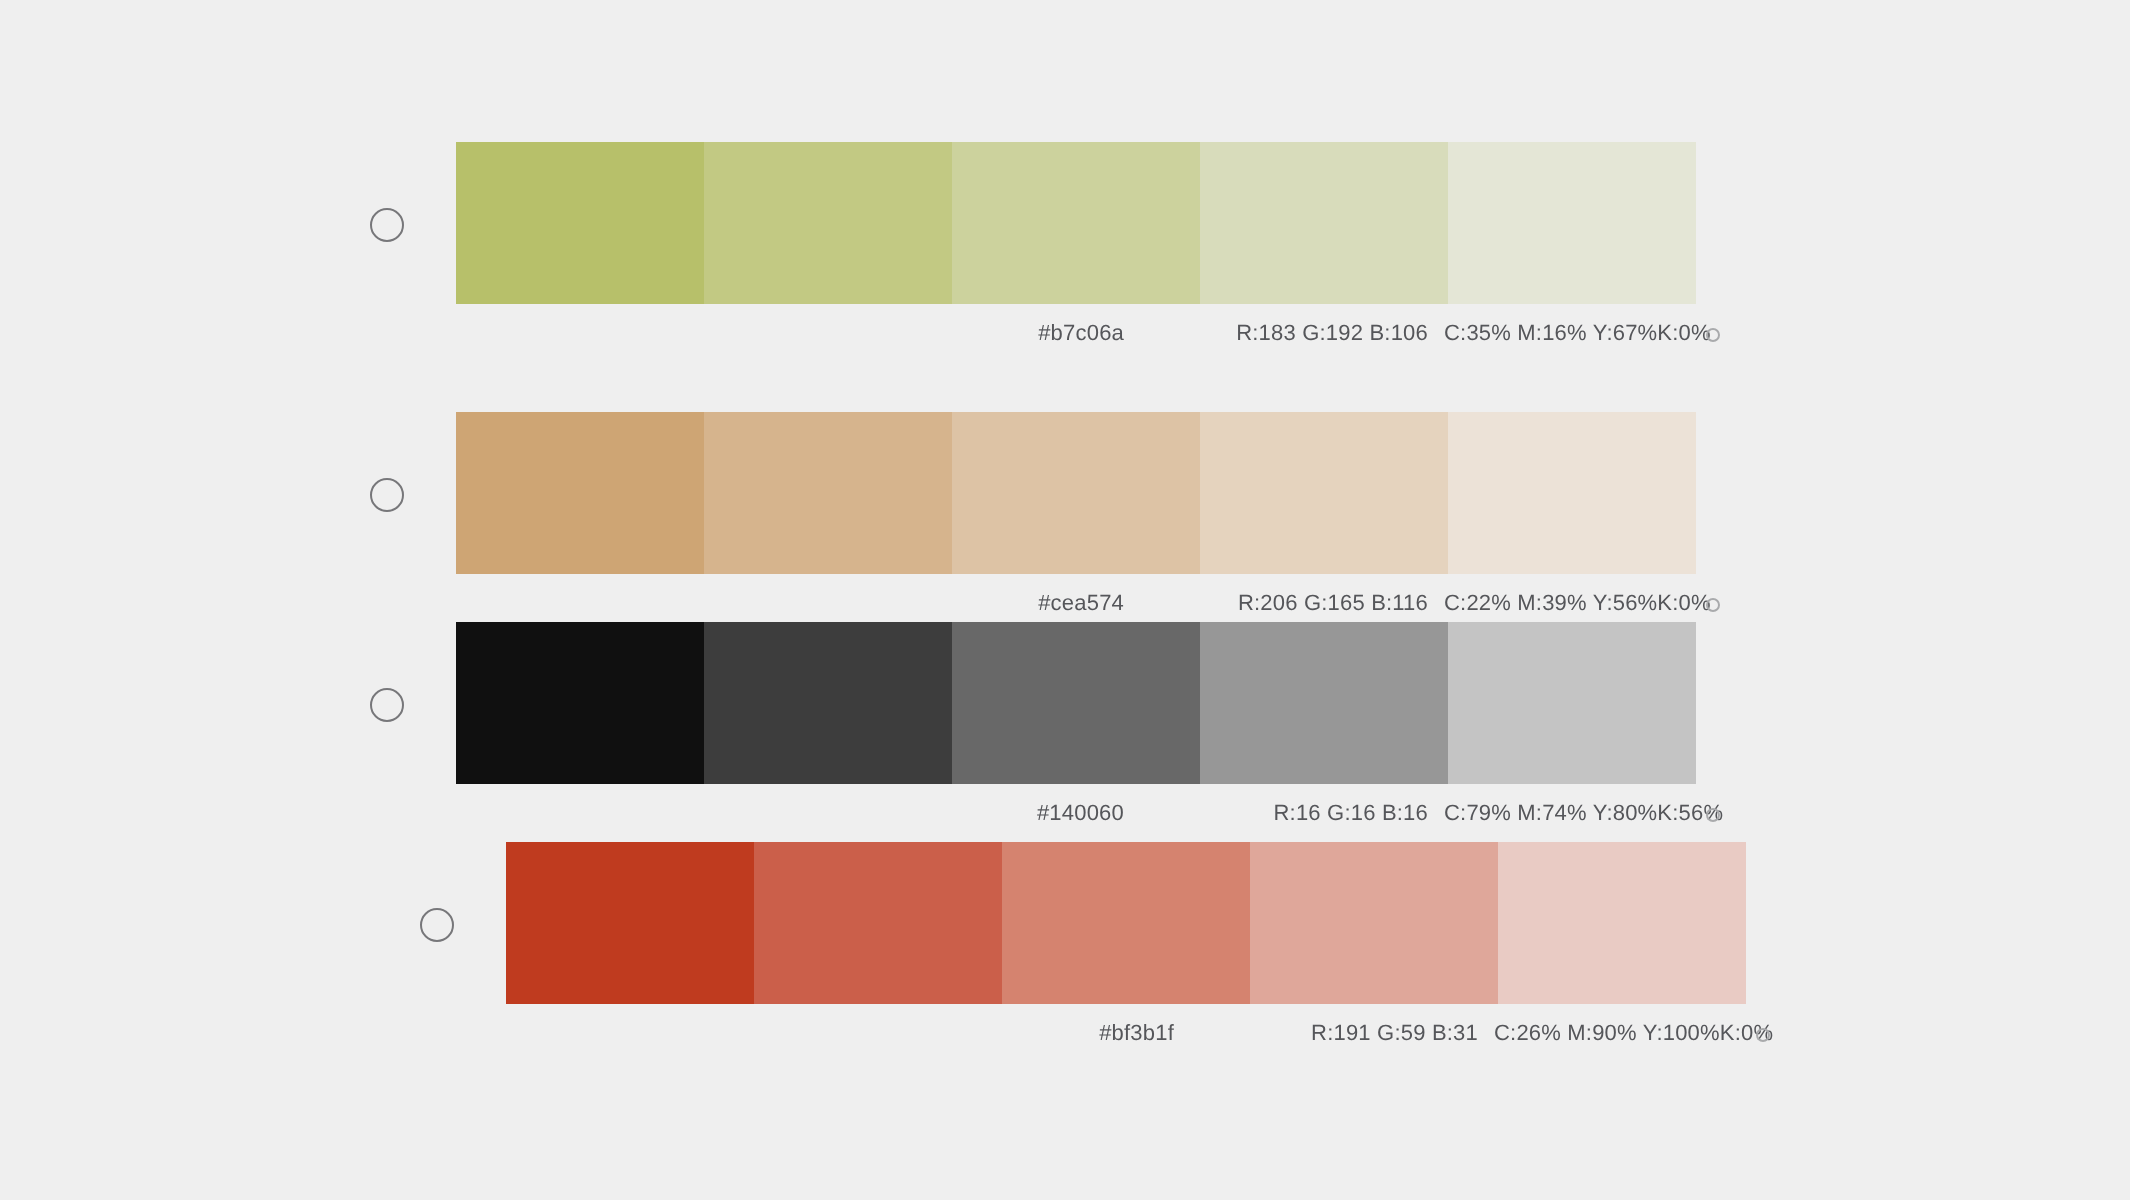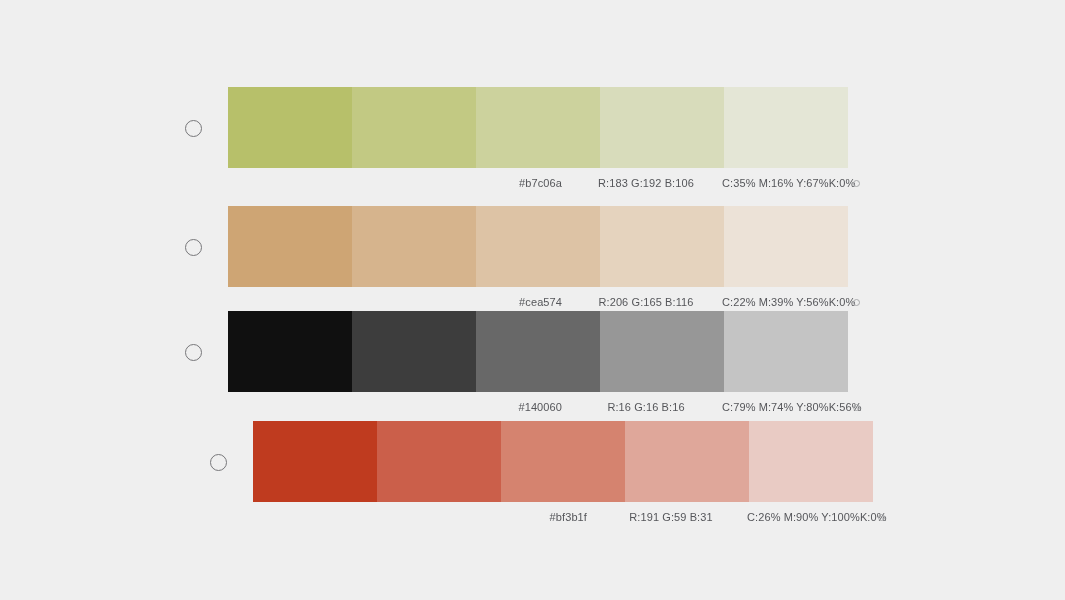"#b7c06a" div.palette-row { top: 87px -> 71px }
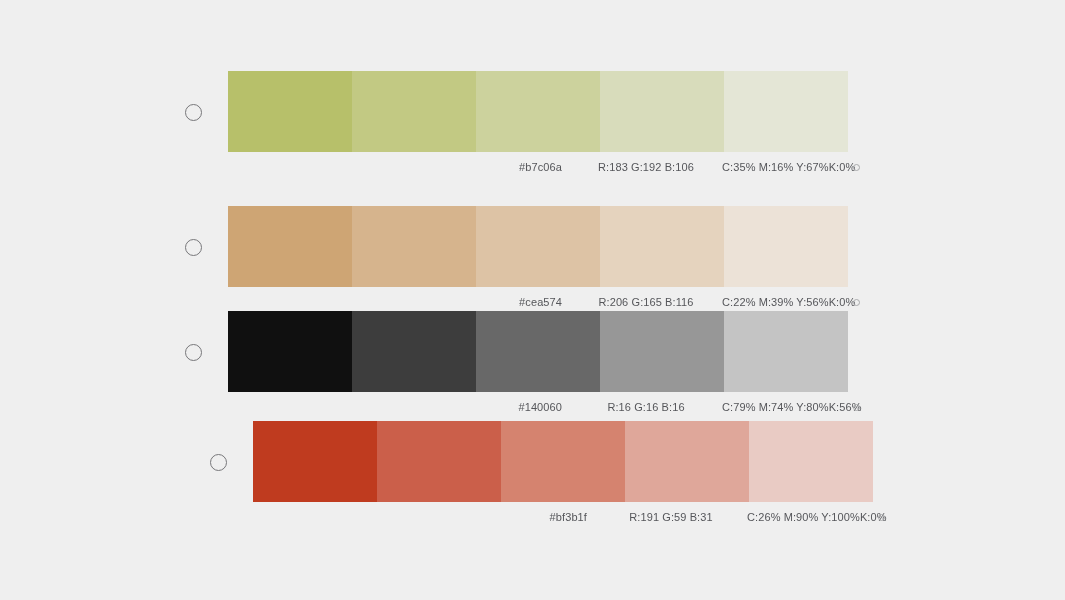"R:183 G:192 B:106" .meta-rgb { text-align: center -> right }
